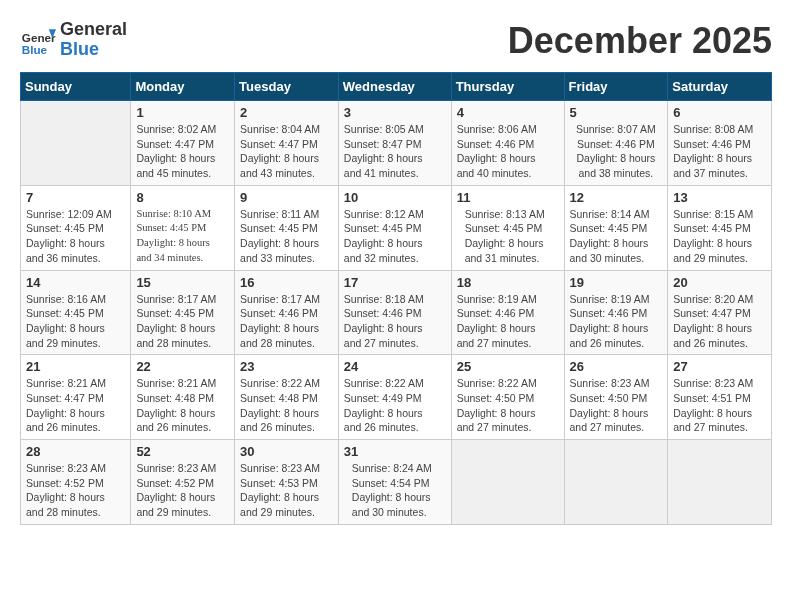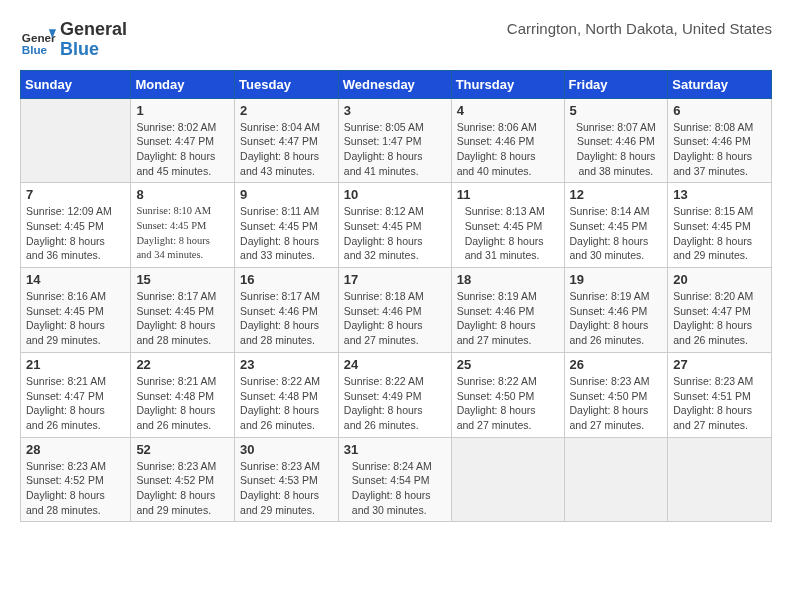"December 2025" div.month-title { html: none -> <div>December 2025</div> }
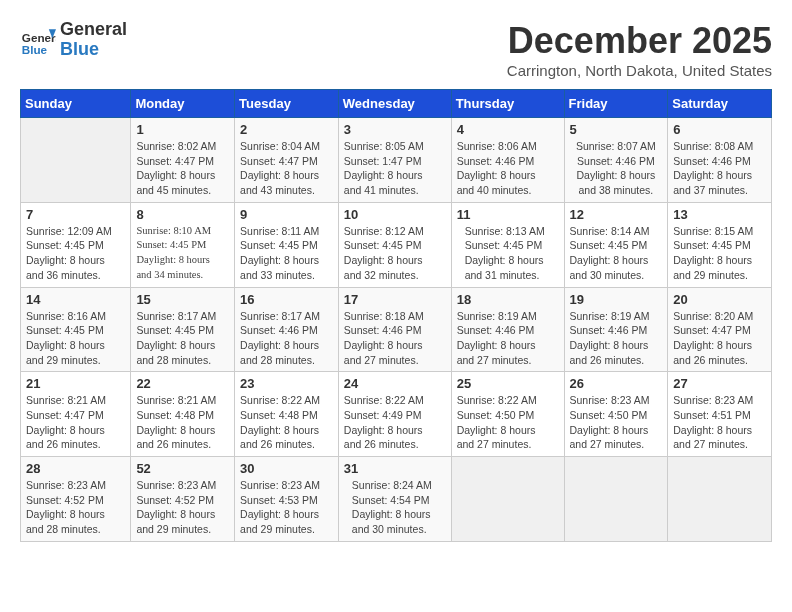"Carrington, North Dakota, United States" div.location { html: <div>Carrington, North Dakota, United States</div> -> none }
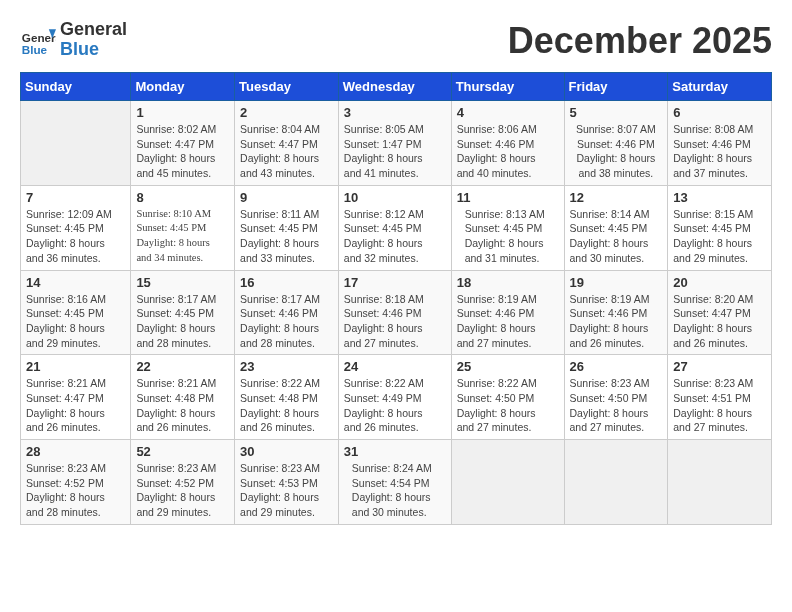"Sunday" thead tr th { background-color: #1d4ed8 -> #0c4a6e }
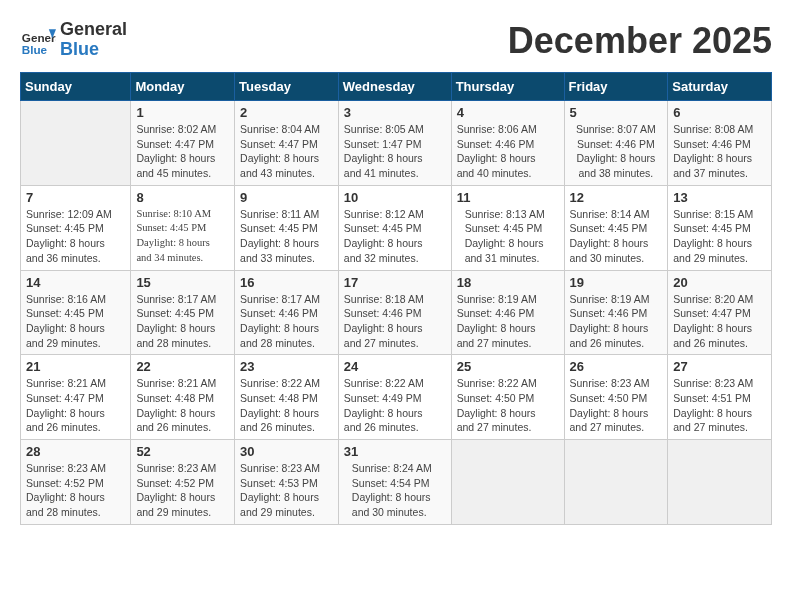"Sunrise: 8:05 AM" div.day-info { text: 1:47 -> 8:47 }
